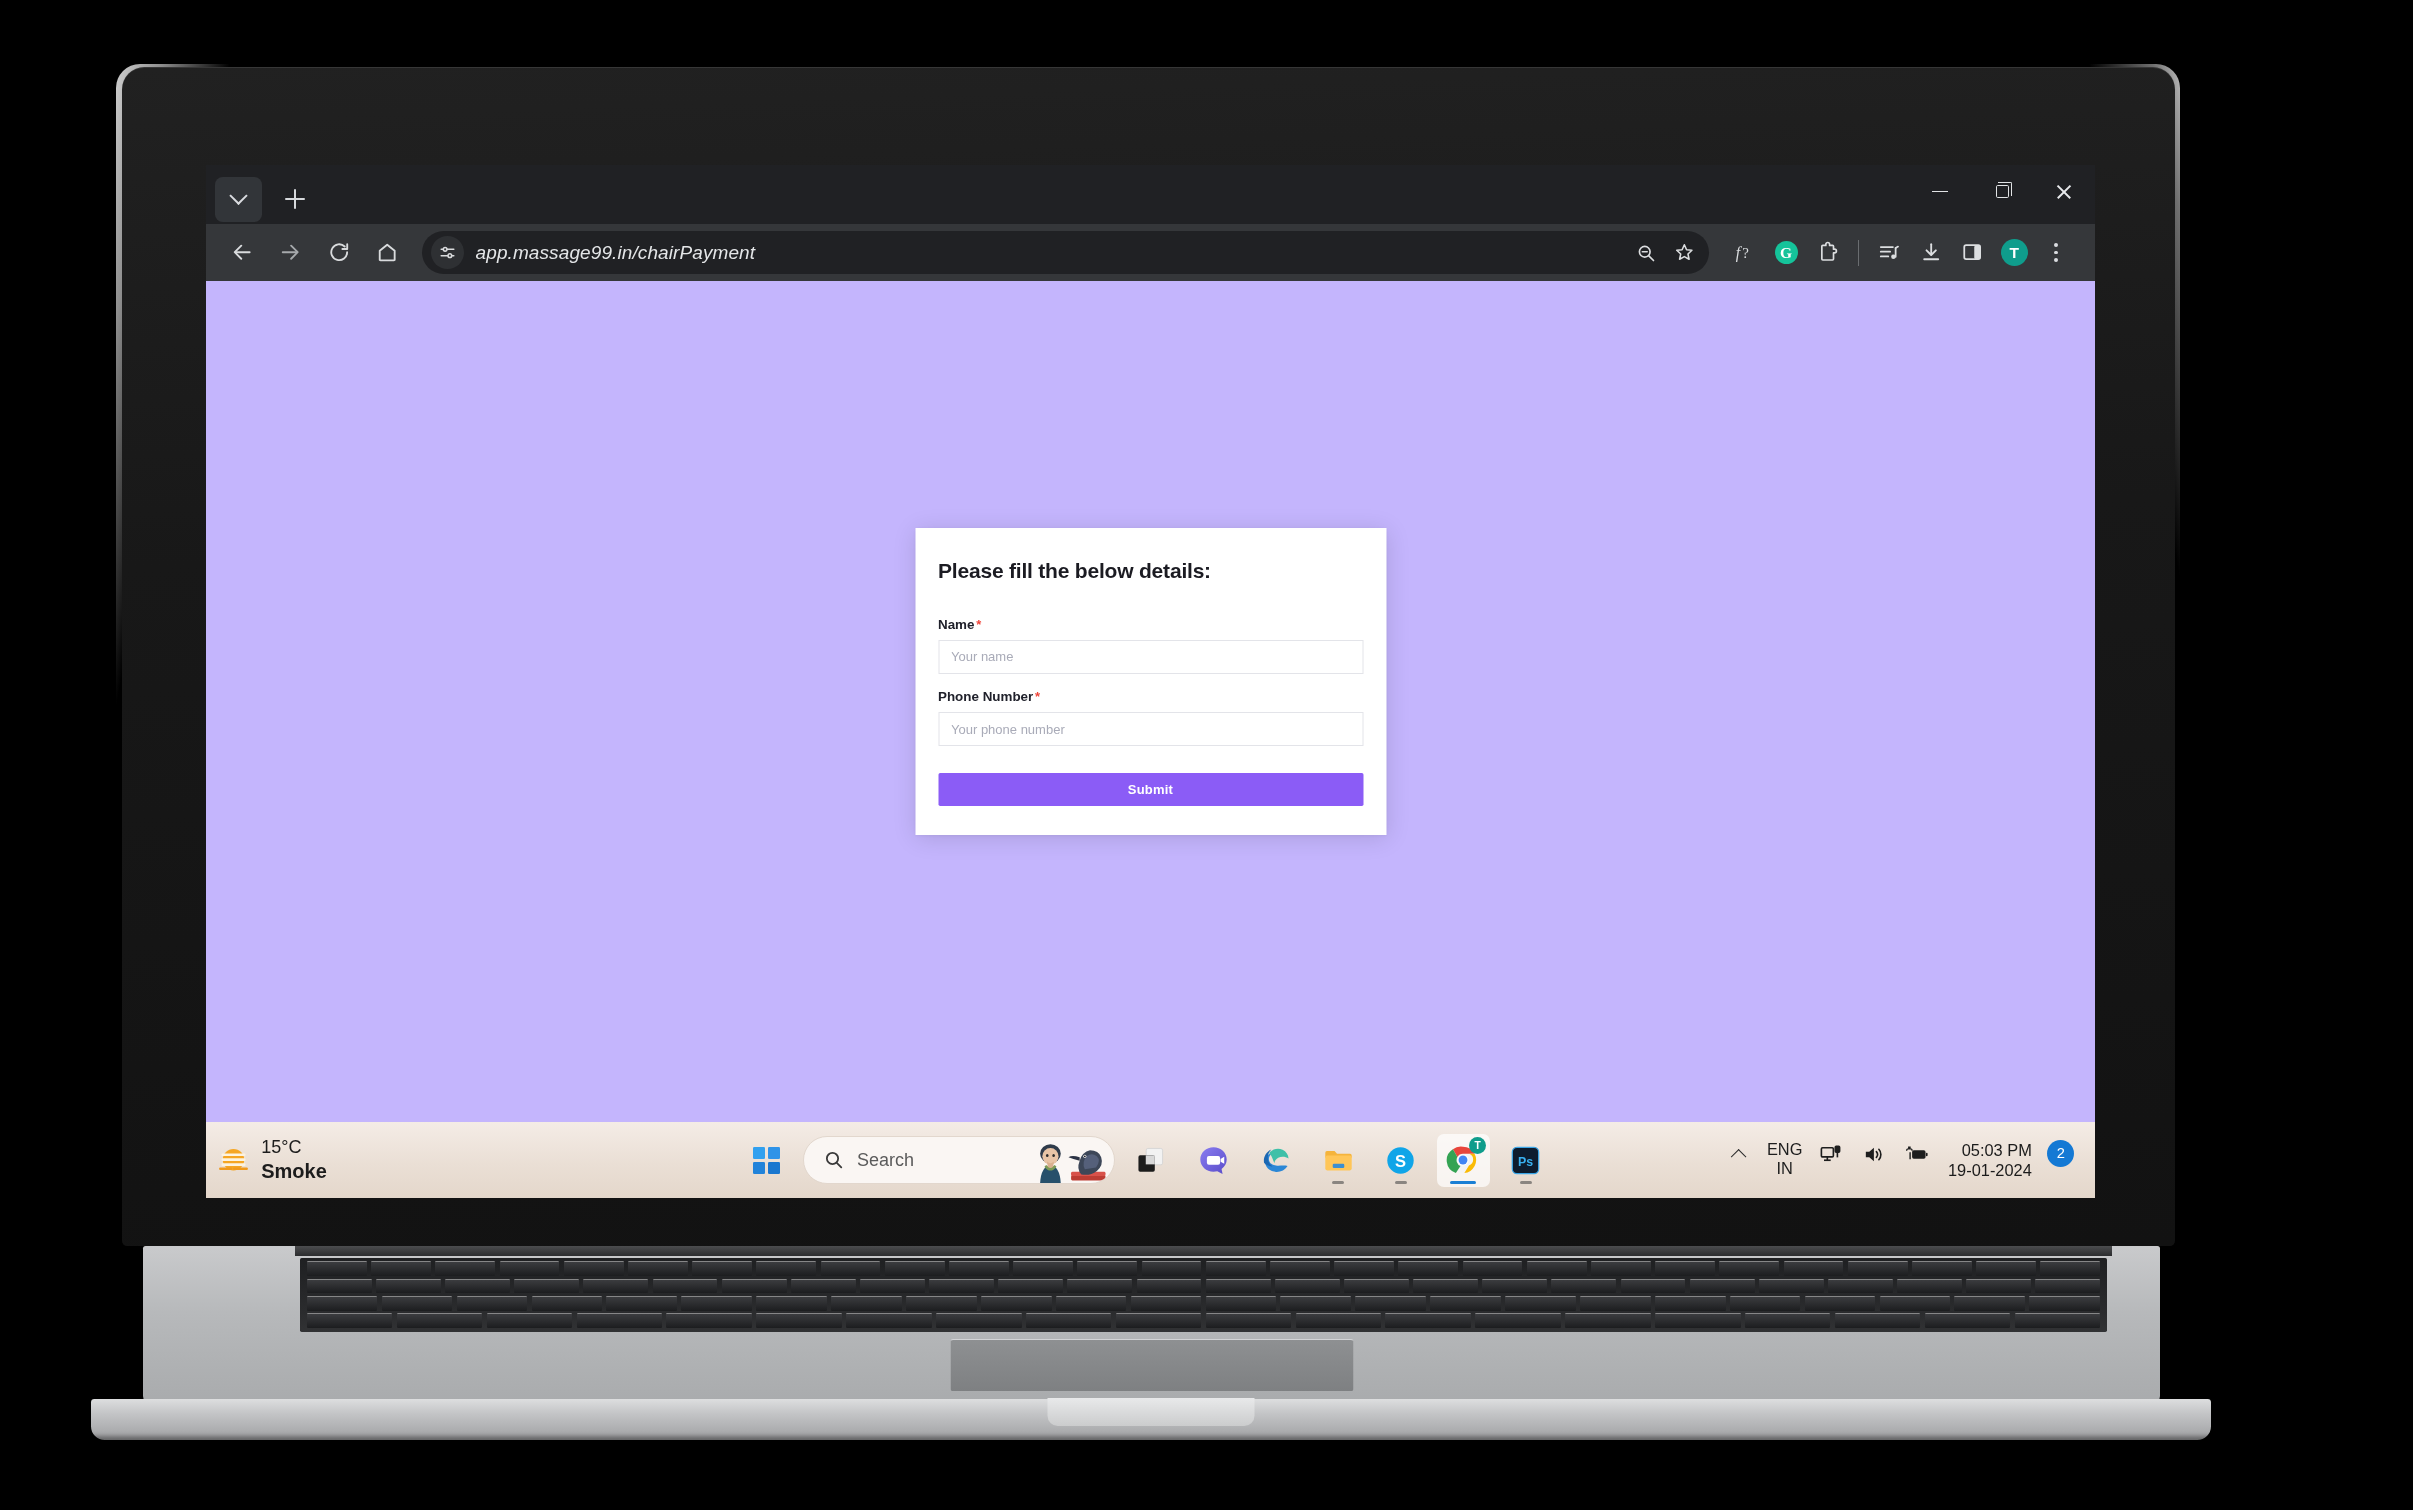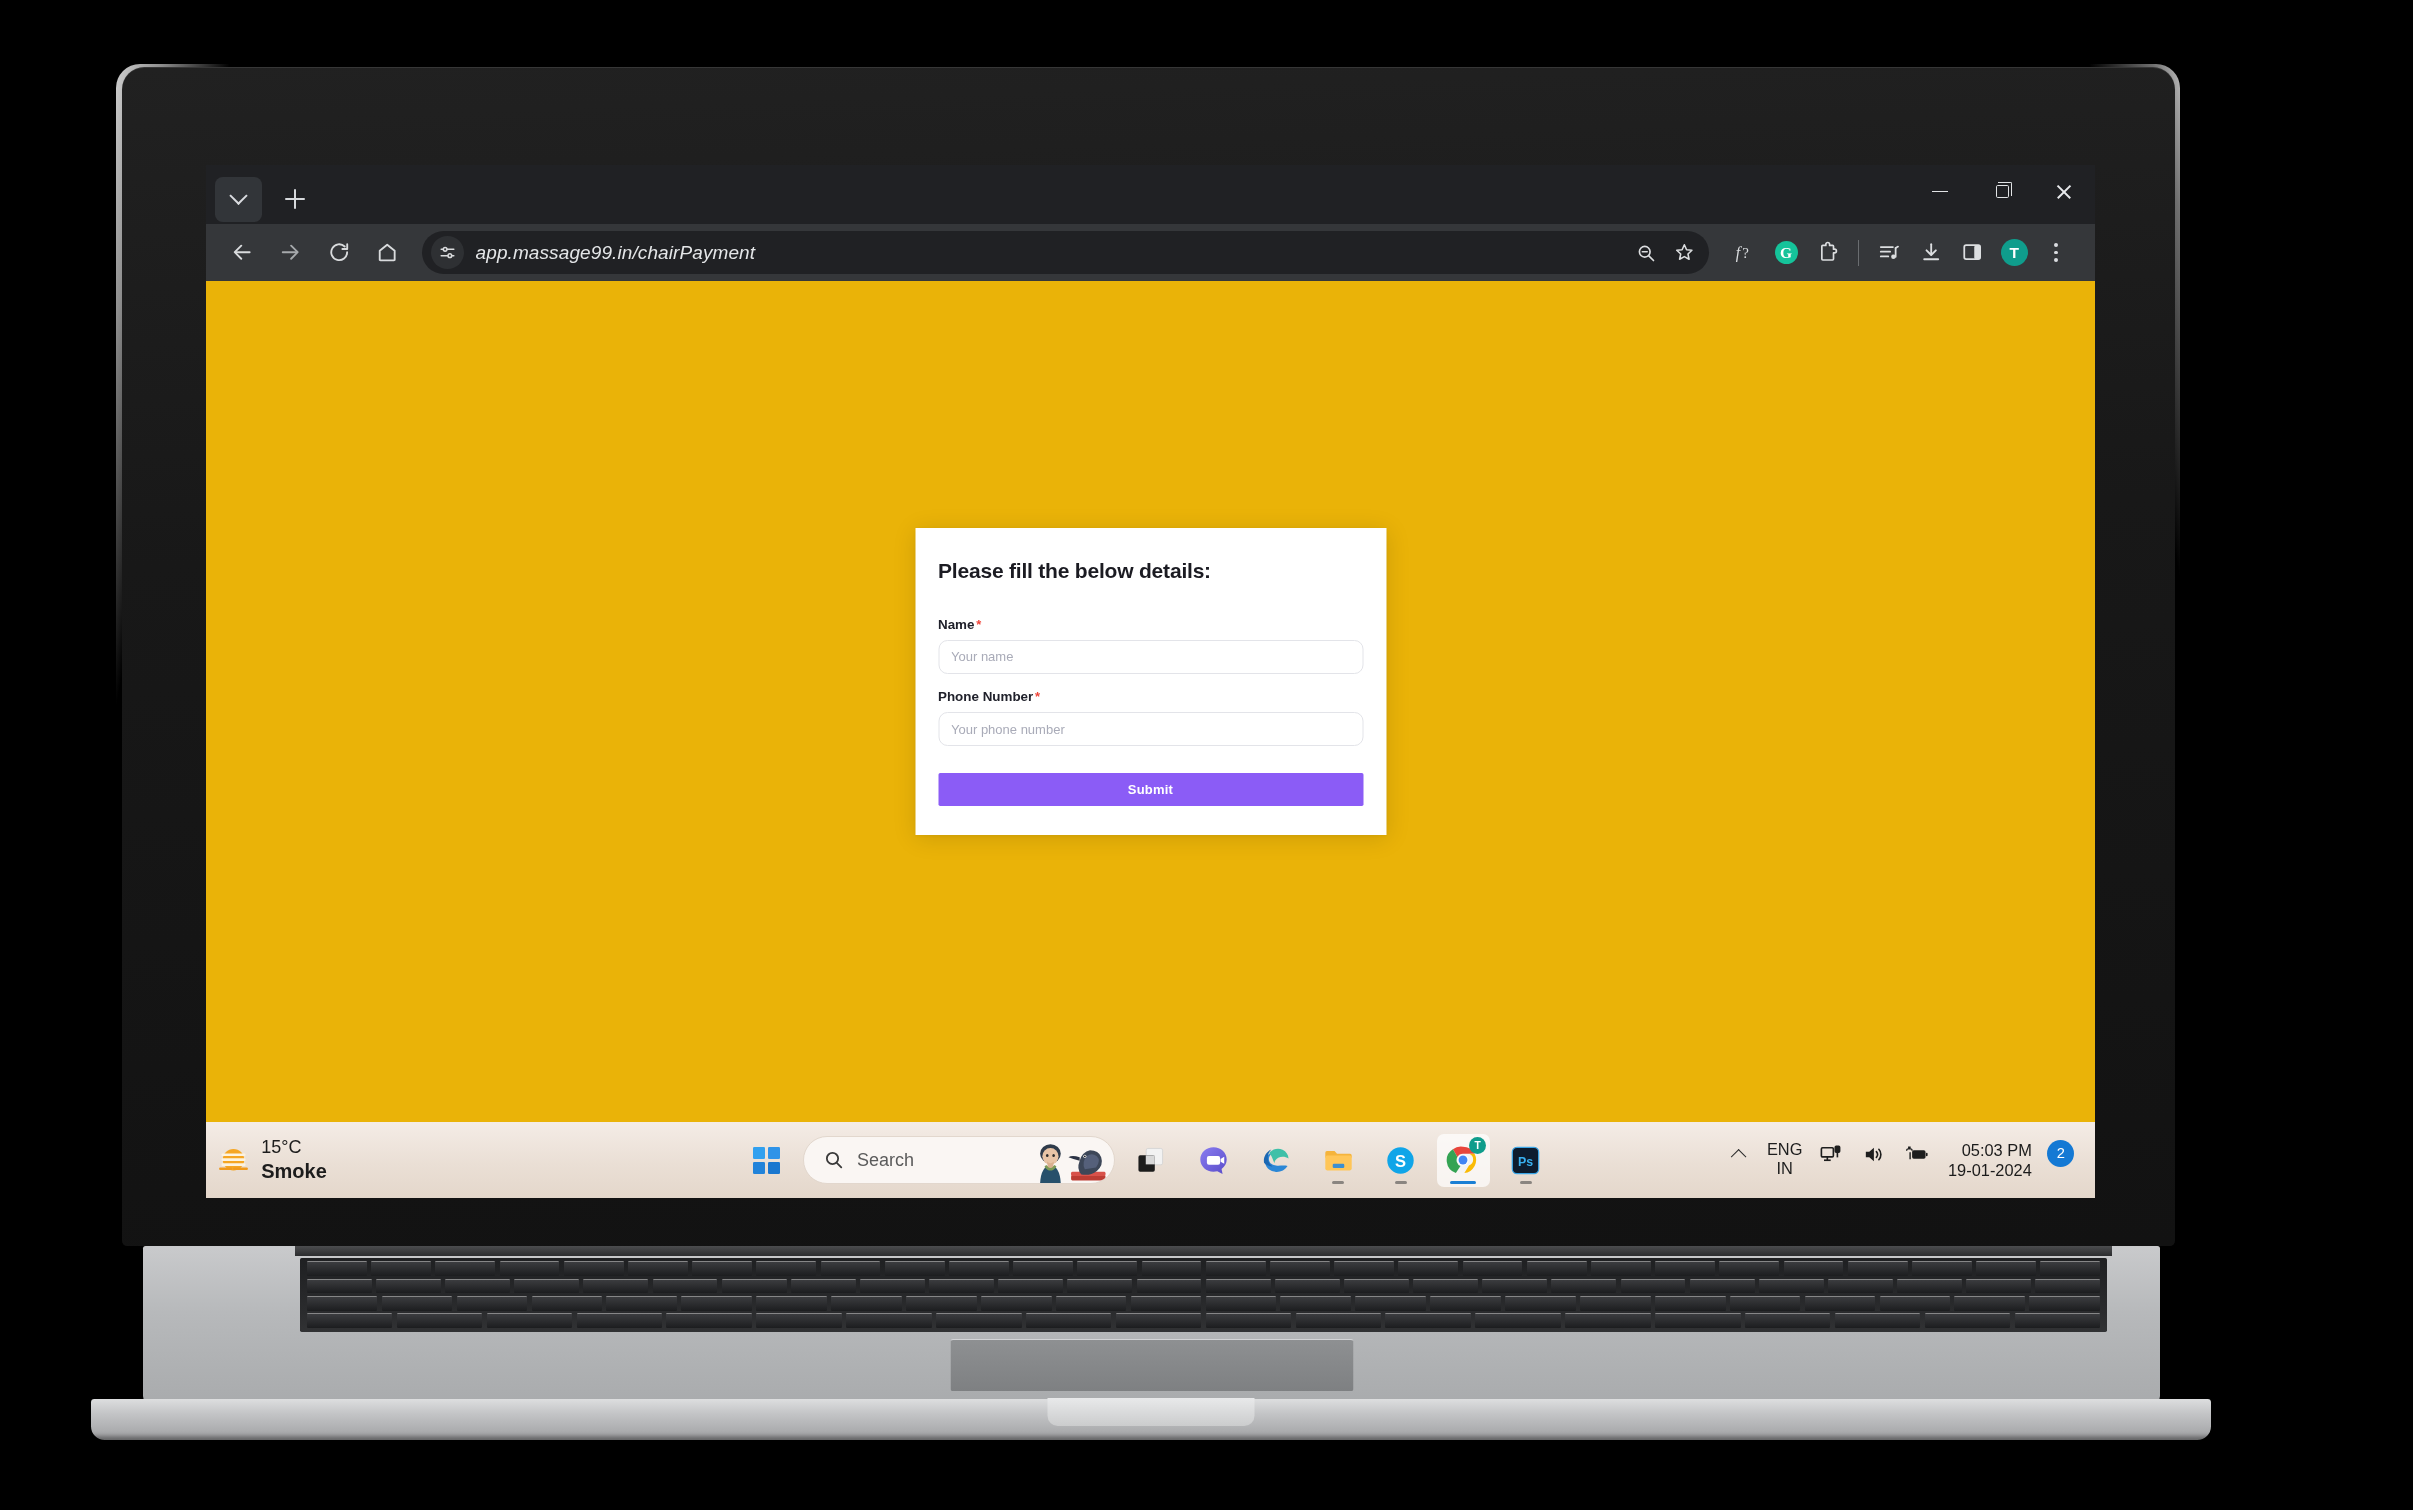"Please fill the below details:" #page-viewport { background: #eab308 -> #c4b5fd }
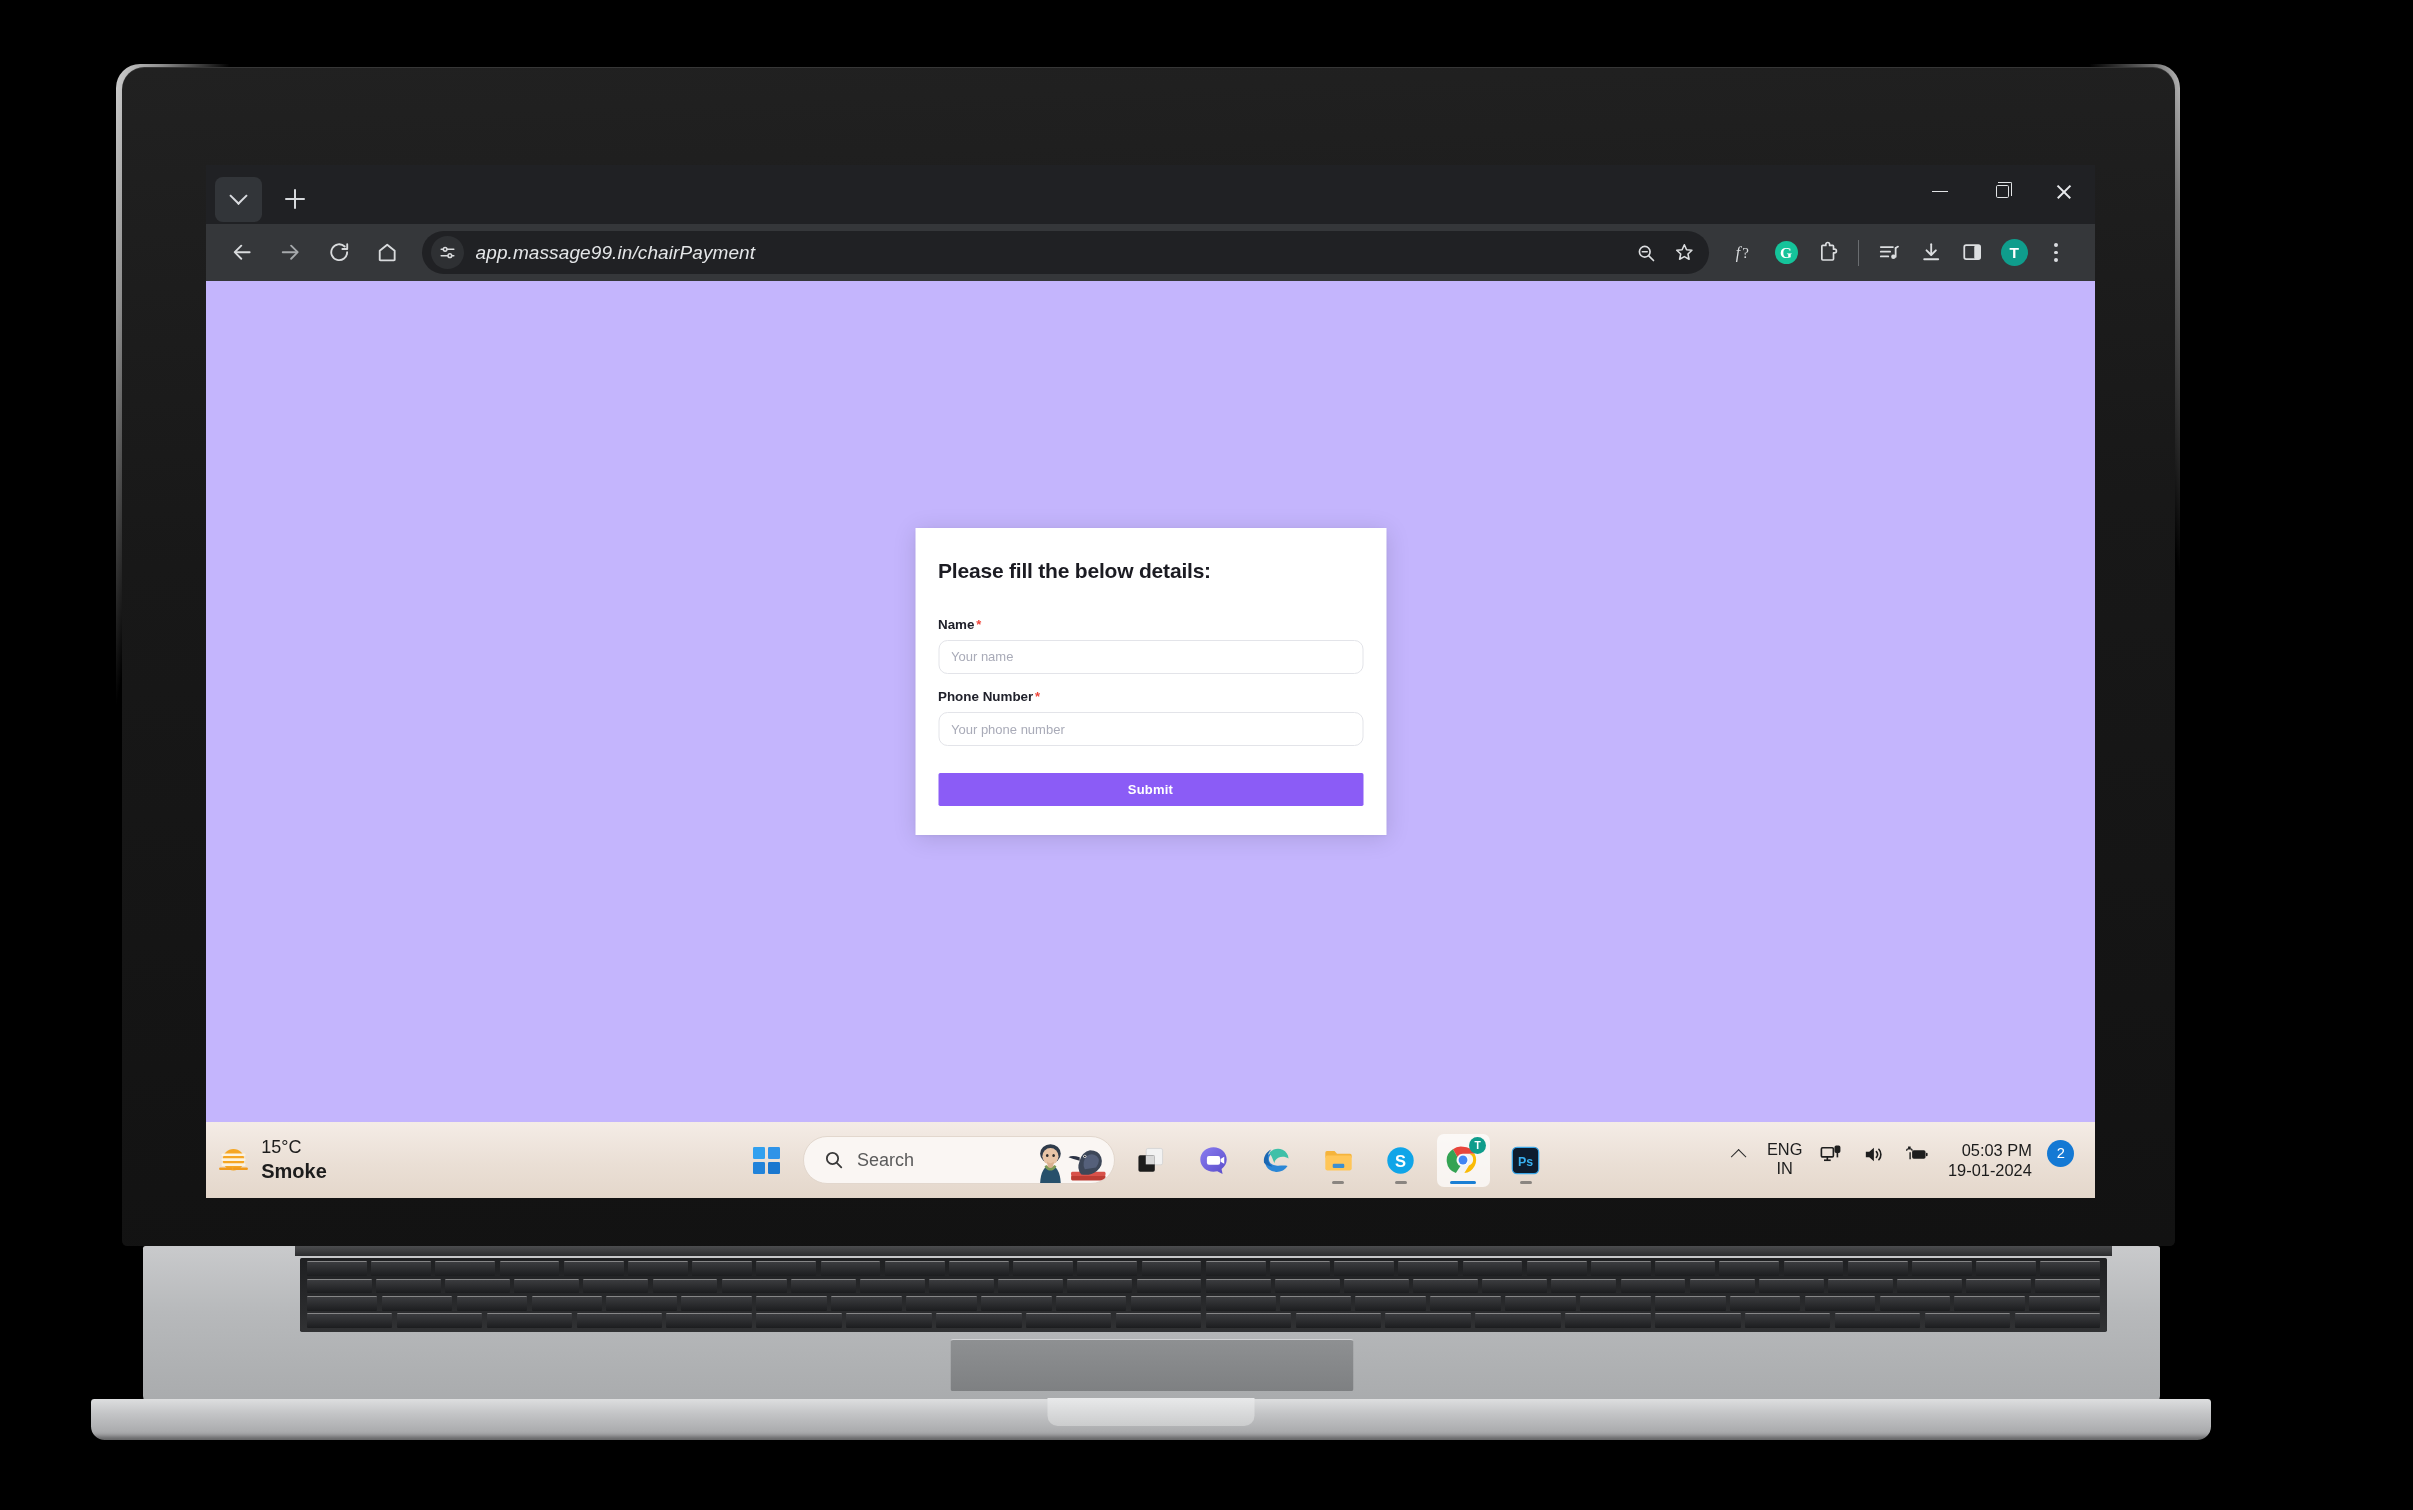"Your name" .field-input { border-radius: 9px -> 0 }
